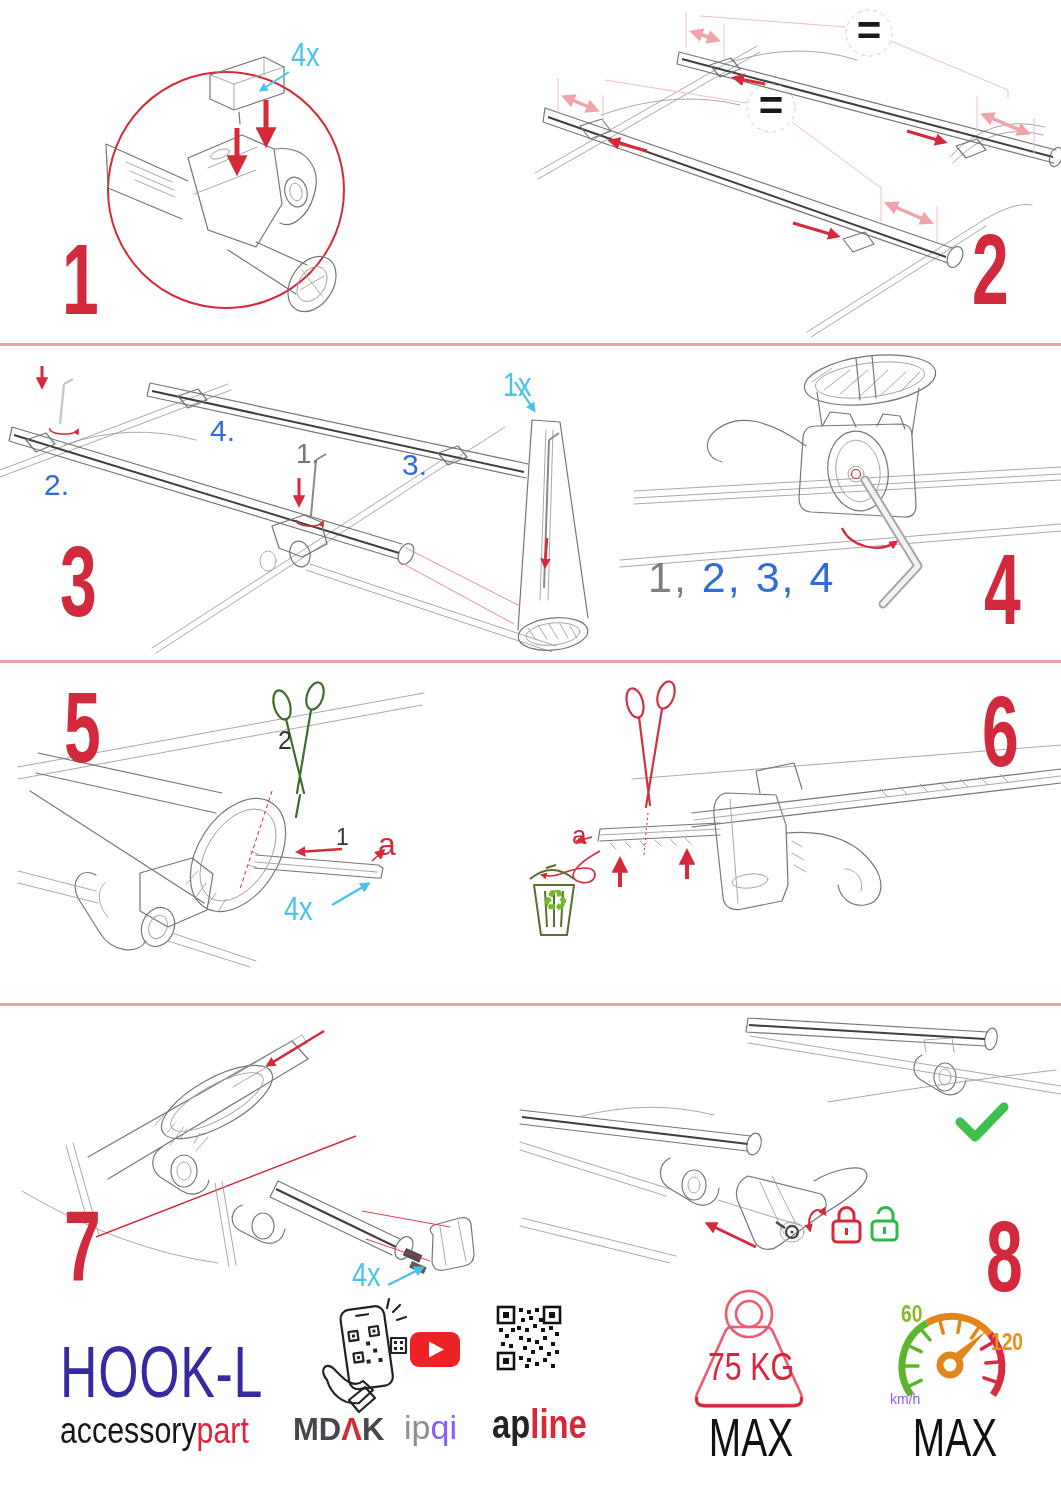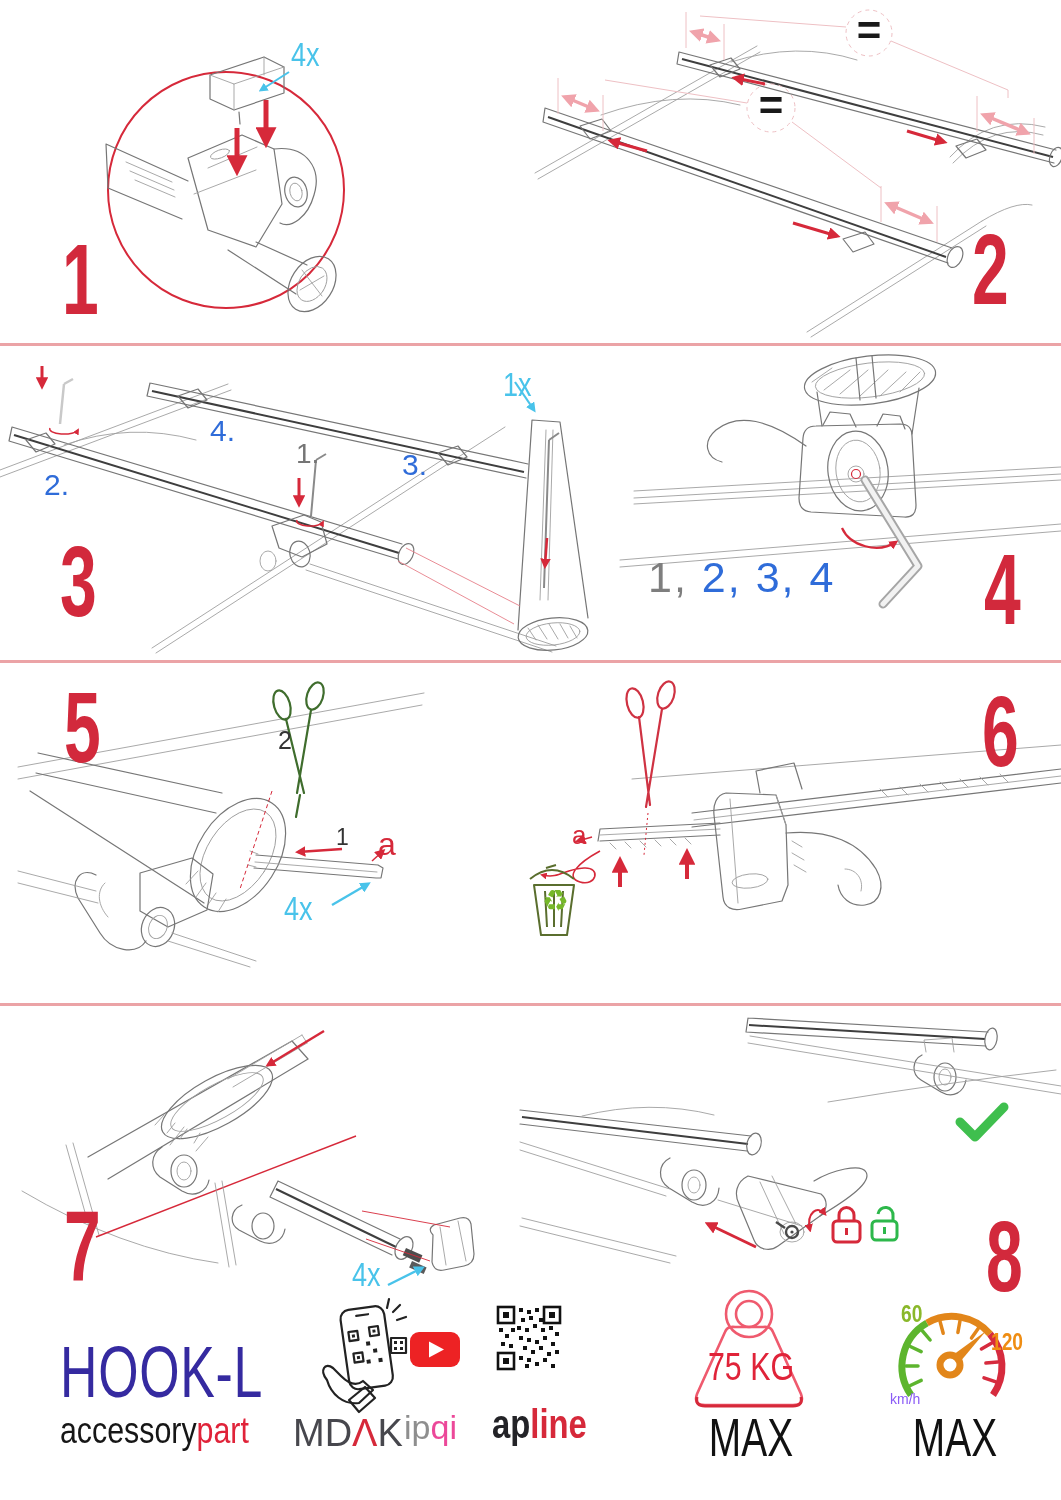"MDΛK" .mdak { font-size: 38px -> 31px; font-weight: 400 -> 700 }
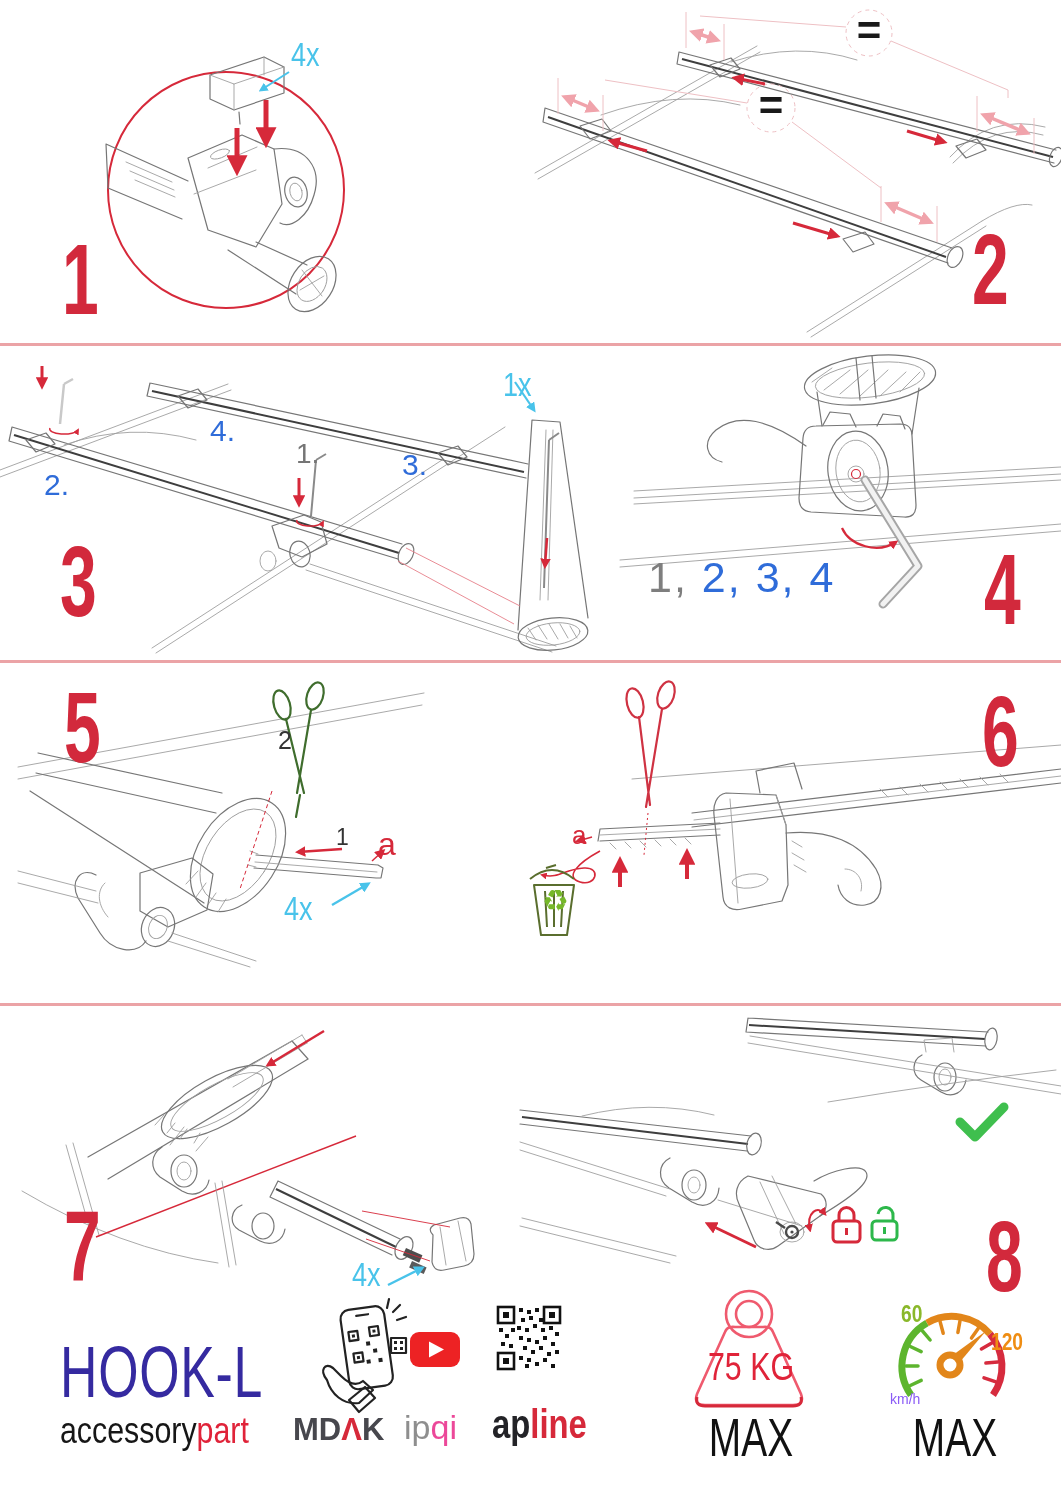"qi" .ipqi .qi { color: #ec4899 -> #8b5cf6 }
